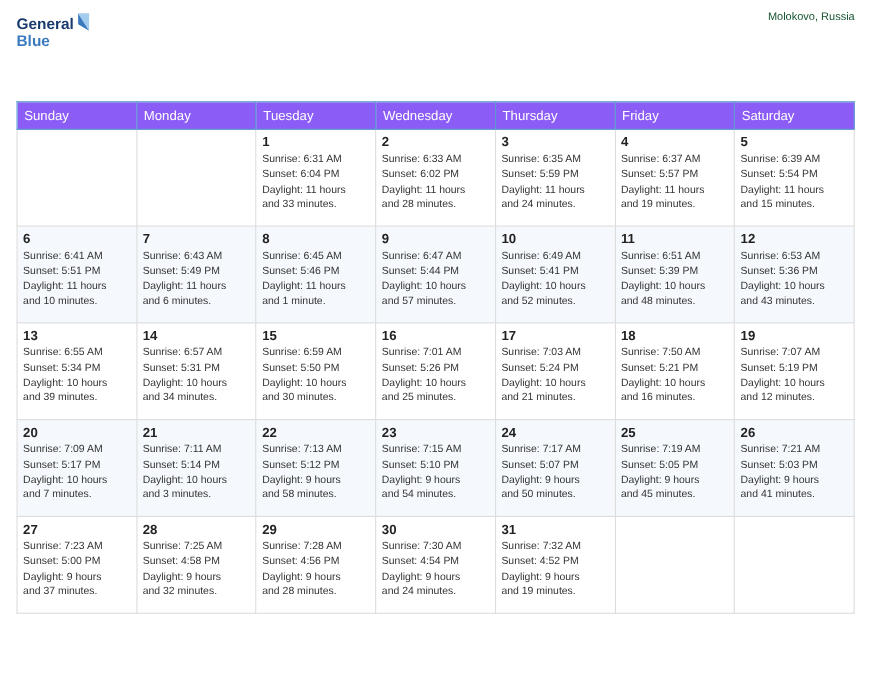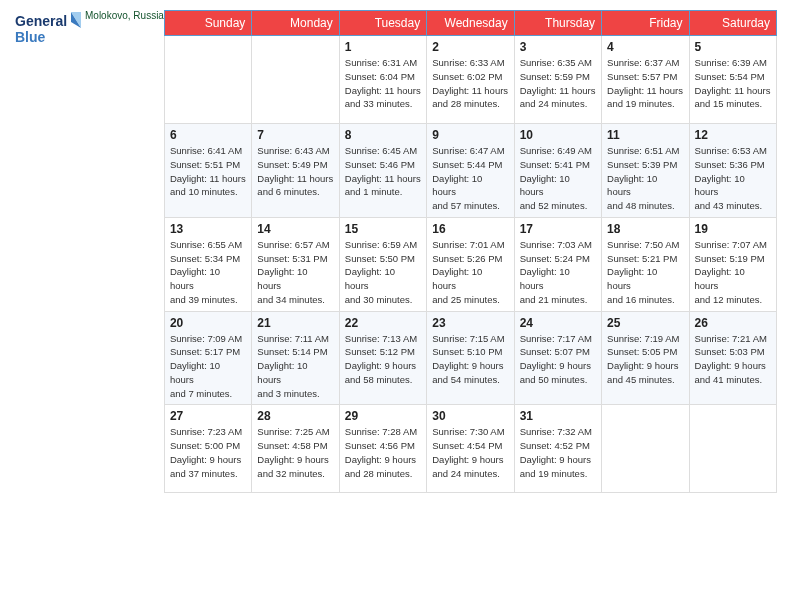"General" .container { flex-direction: row -> column; gap: none -> 36px }
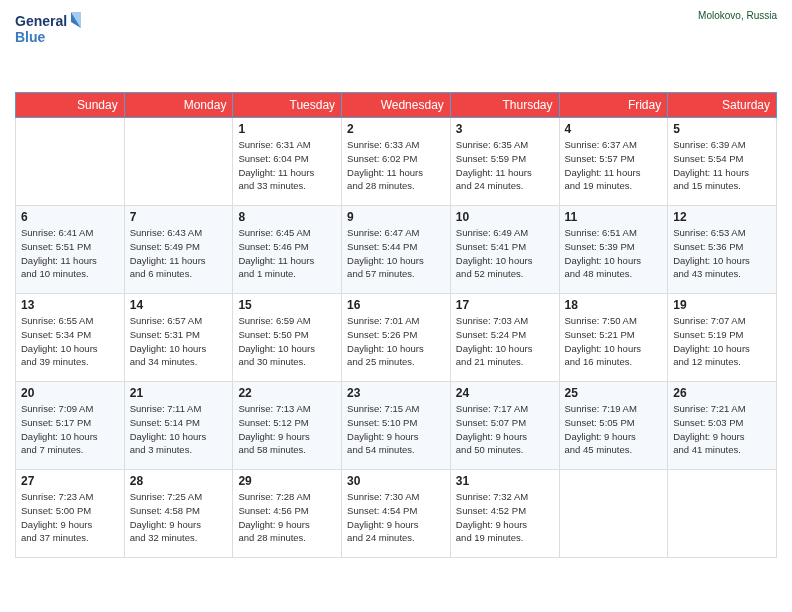"Sunday" .calendar thead tr th { background: #ef4444 -> #8b5cf6; text-align: right -> none }
